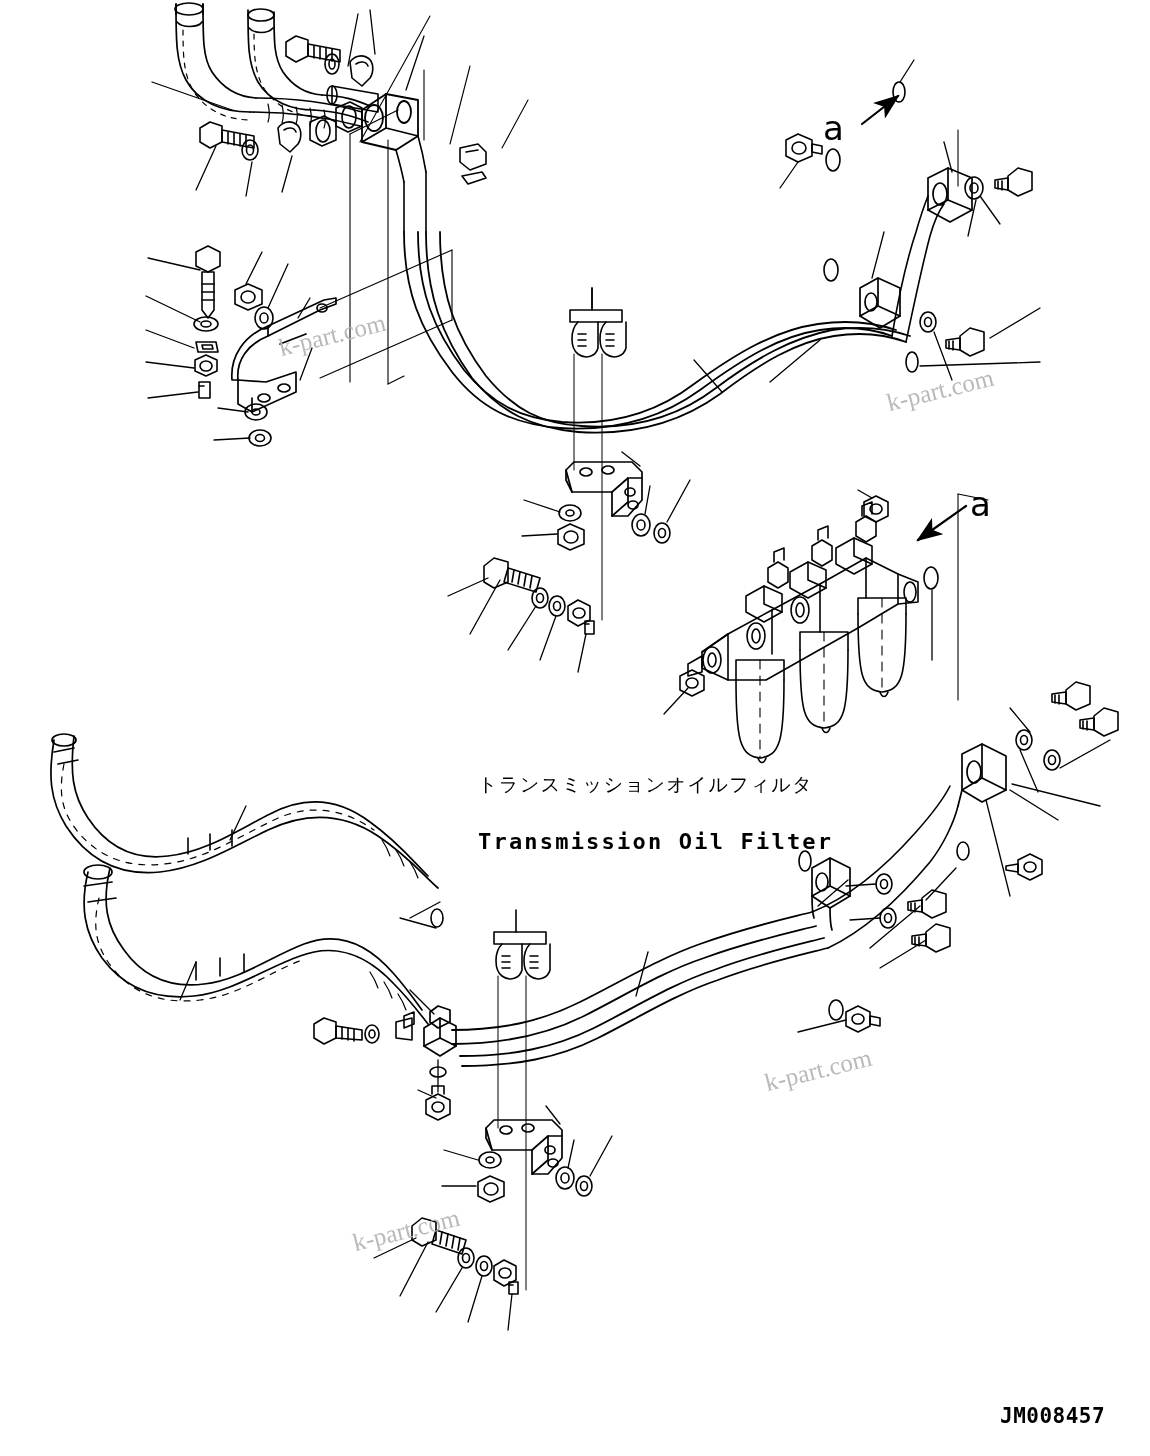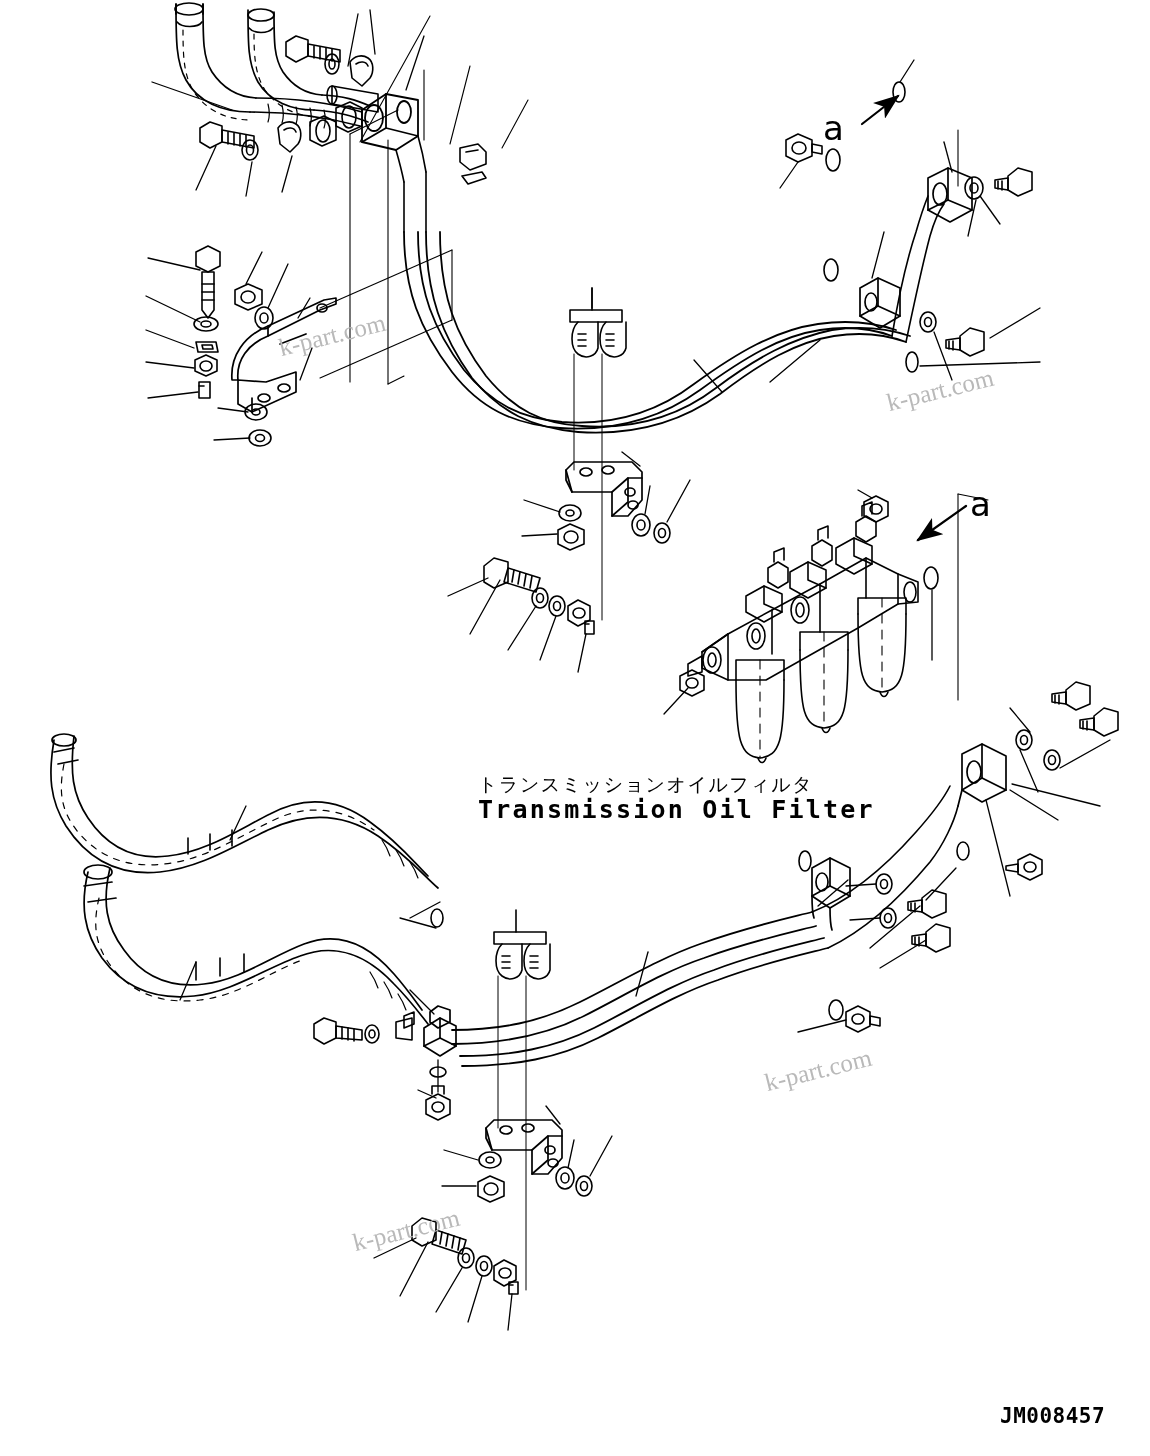"Transmission Oil Filter" #caption-en { font-size: 25px -> 22px; top: 795px -> 829px }
